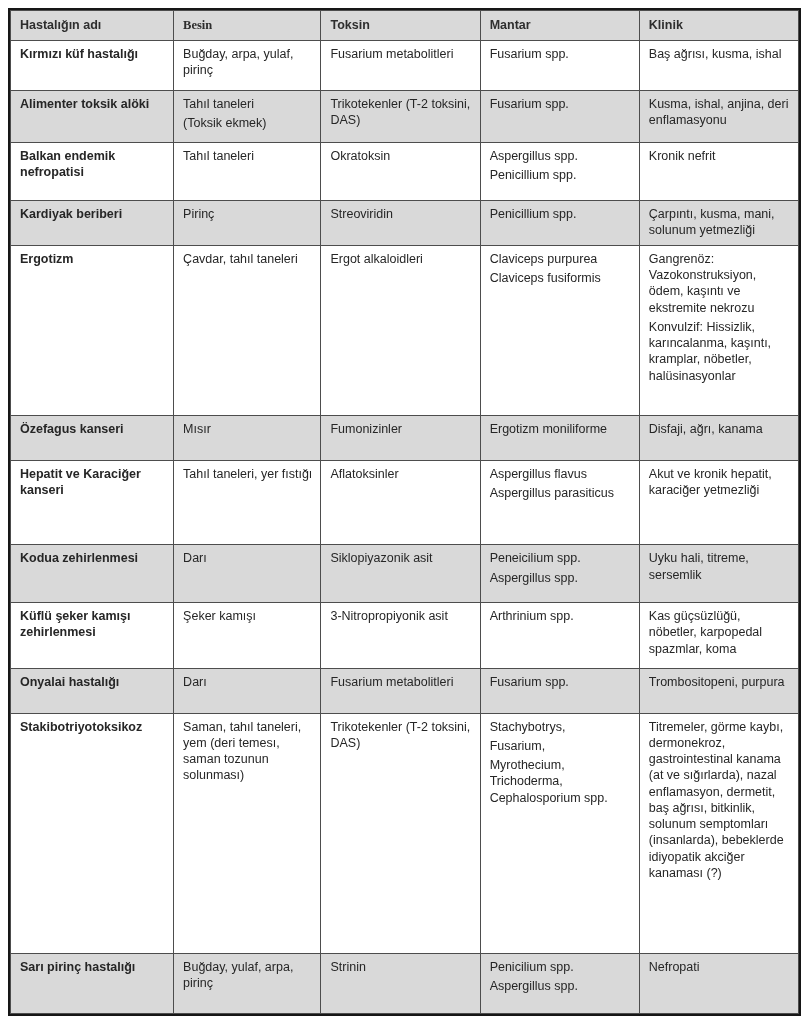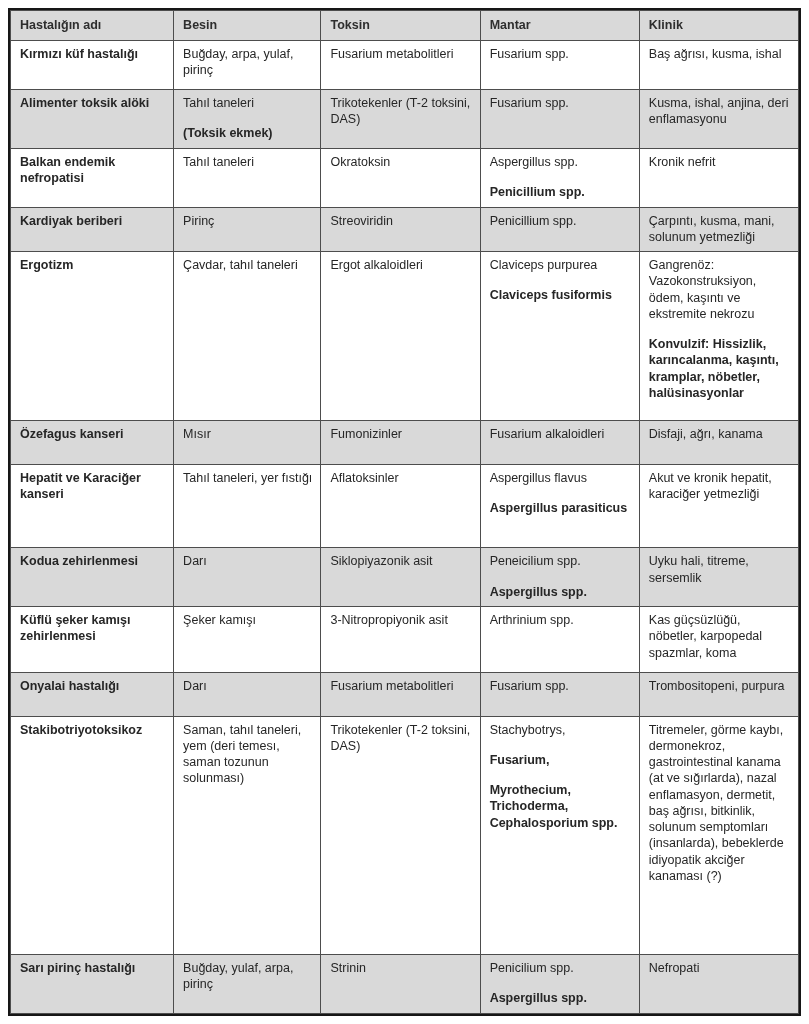"Besin" th { font-family: none -> Liberation Serif, serif }
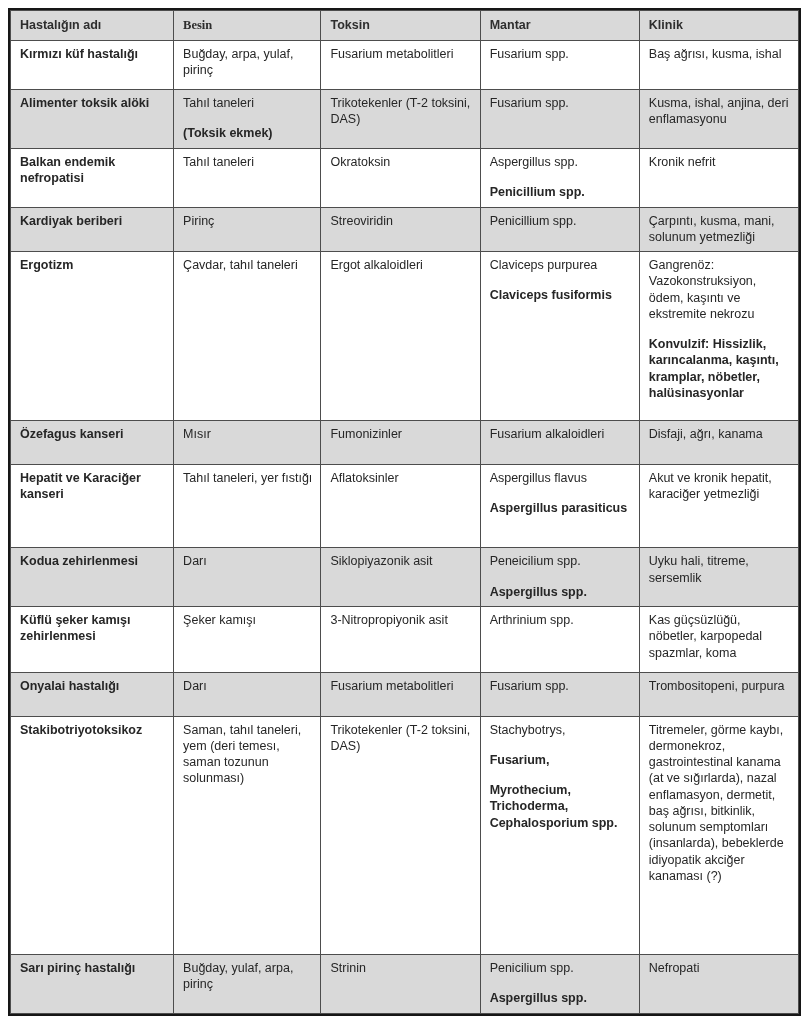"(Toksik ekmek)" td p + p { font-weight: bold -> none; margin-top: 14px -> 3px }
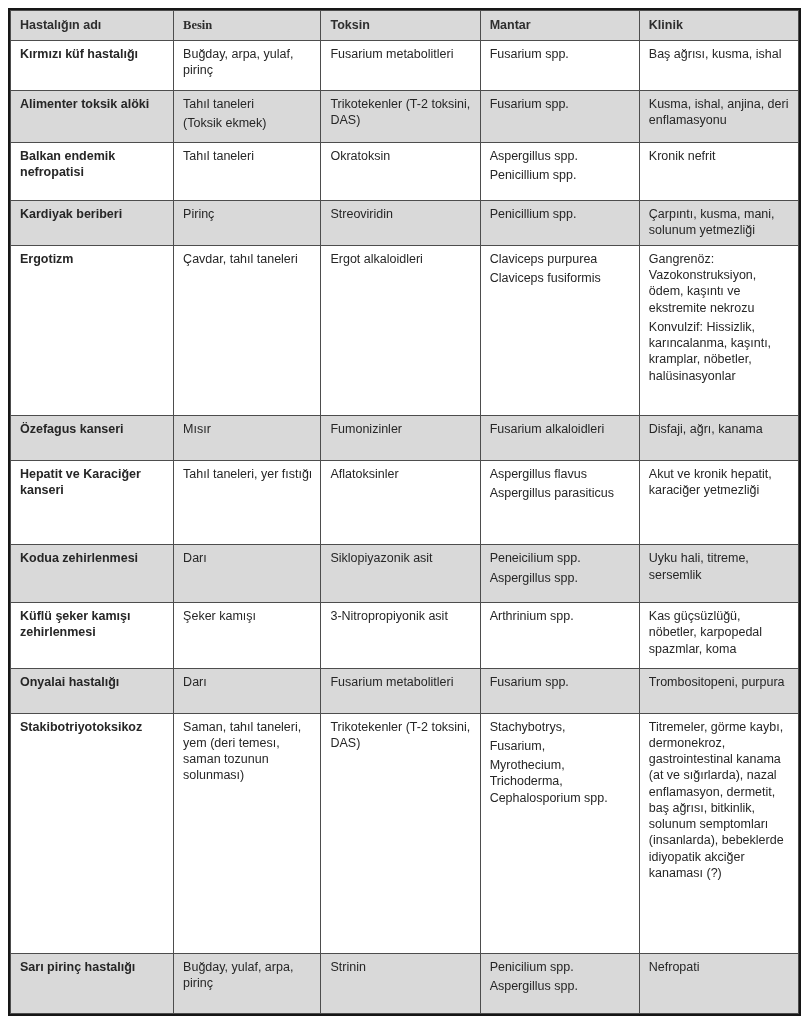"Fusarium alkaloidleri" p { text: Fusarium alkaloidleri -> Ergotizm moniliforme }
